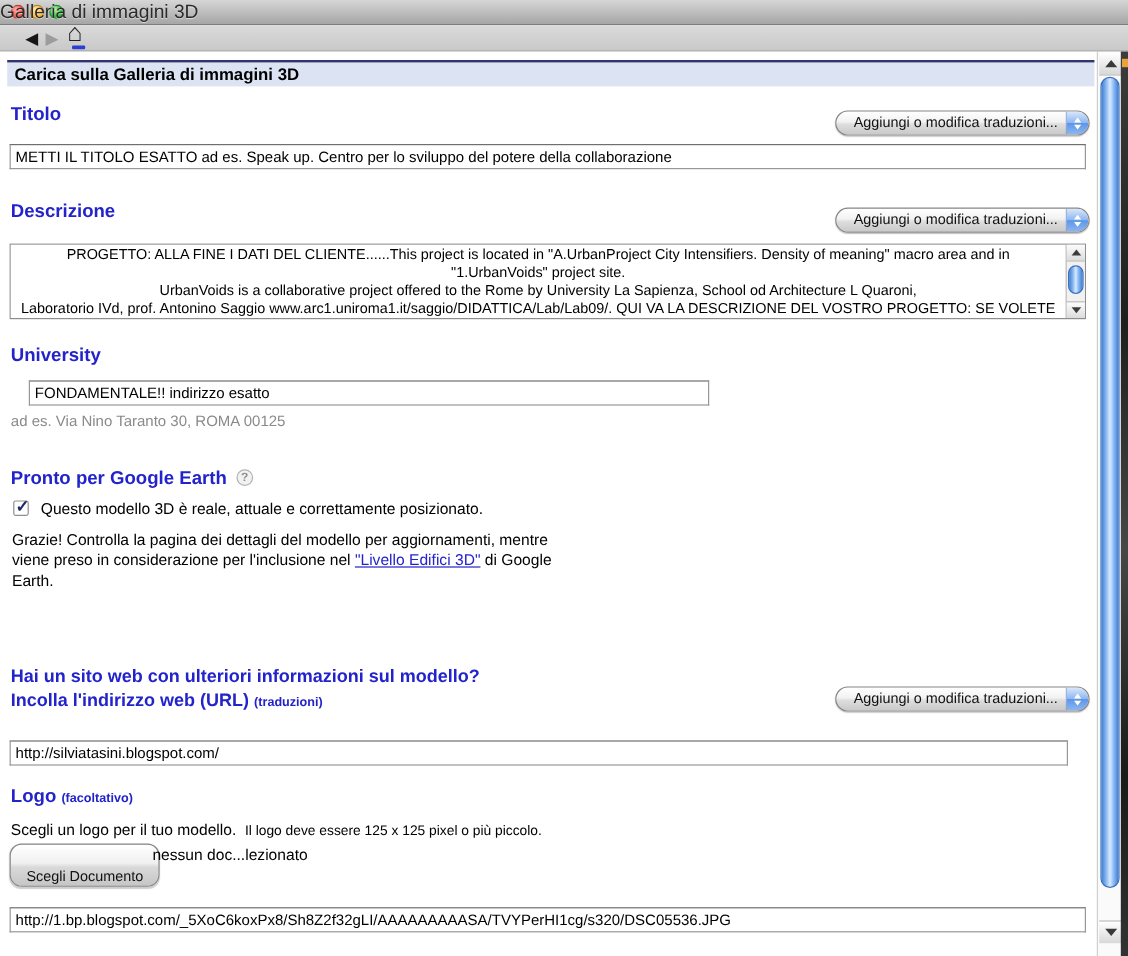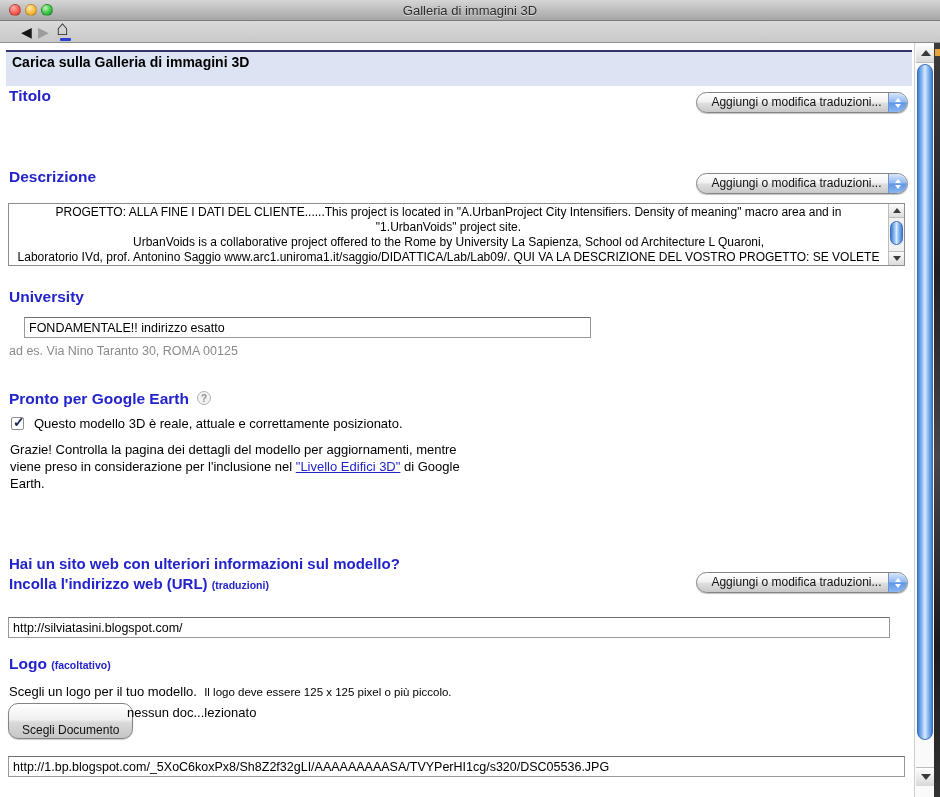"Galleria di immagini 3D" .titlebar .title { font-size: 13px -> 16px; text-align: center -> none }
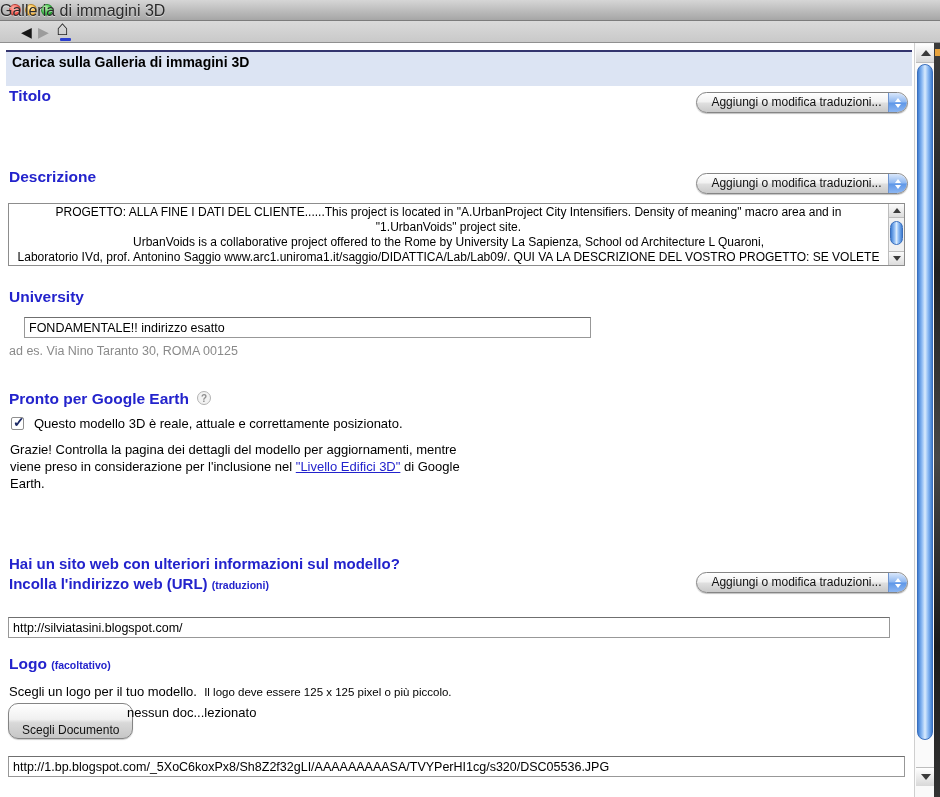"Carica sulla Galleria di immagini" .page-header { height: 36px -> 22px }
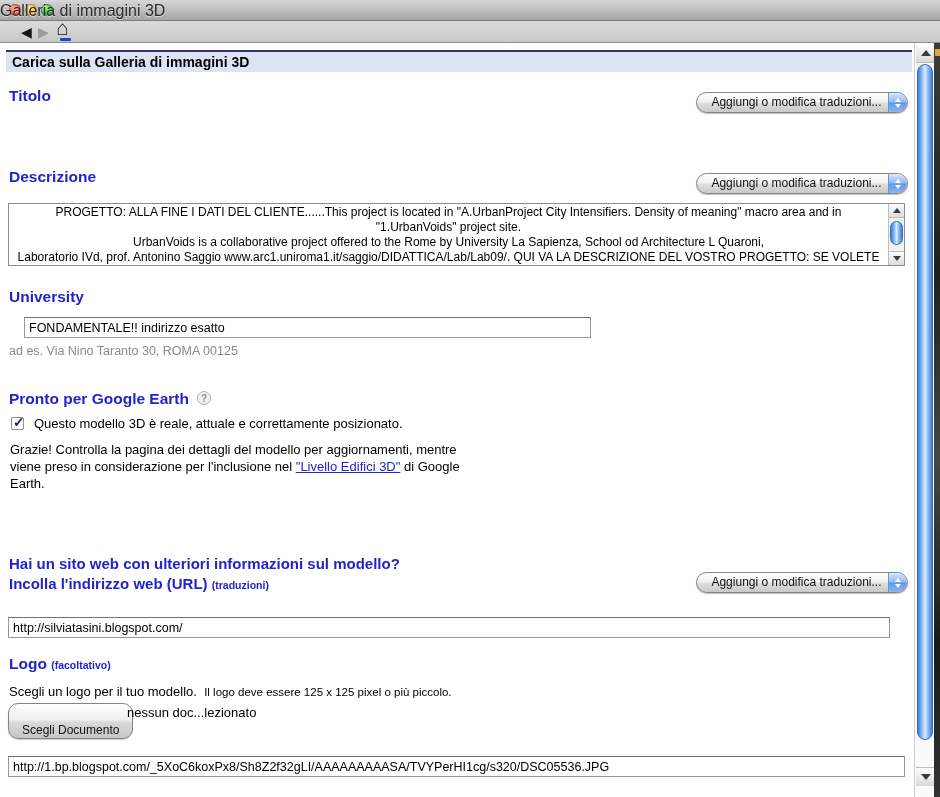"METTI IL TITOLO ESATTO ad" input.txt-input { html: none -> <input> }
